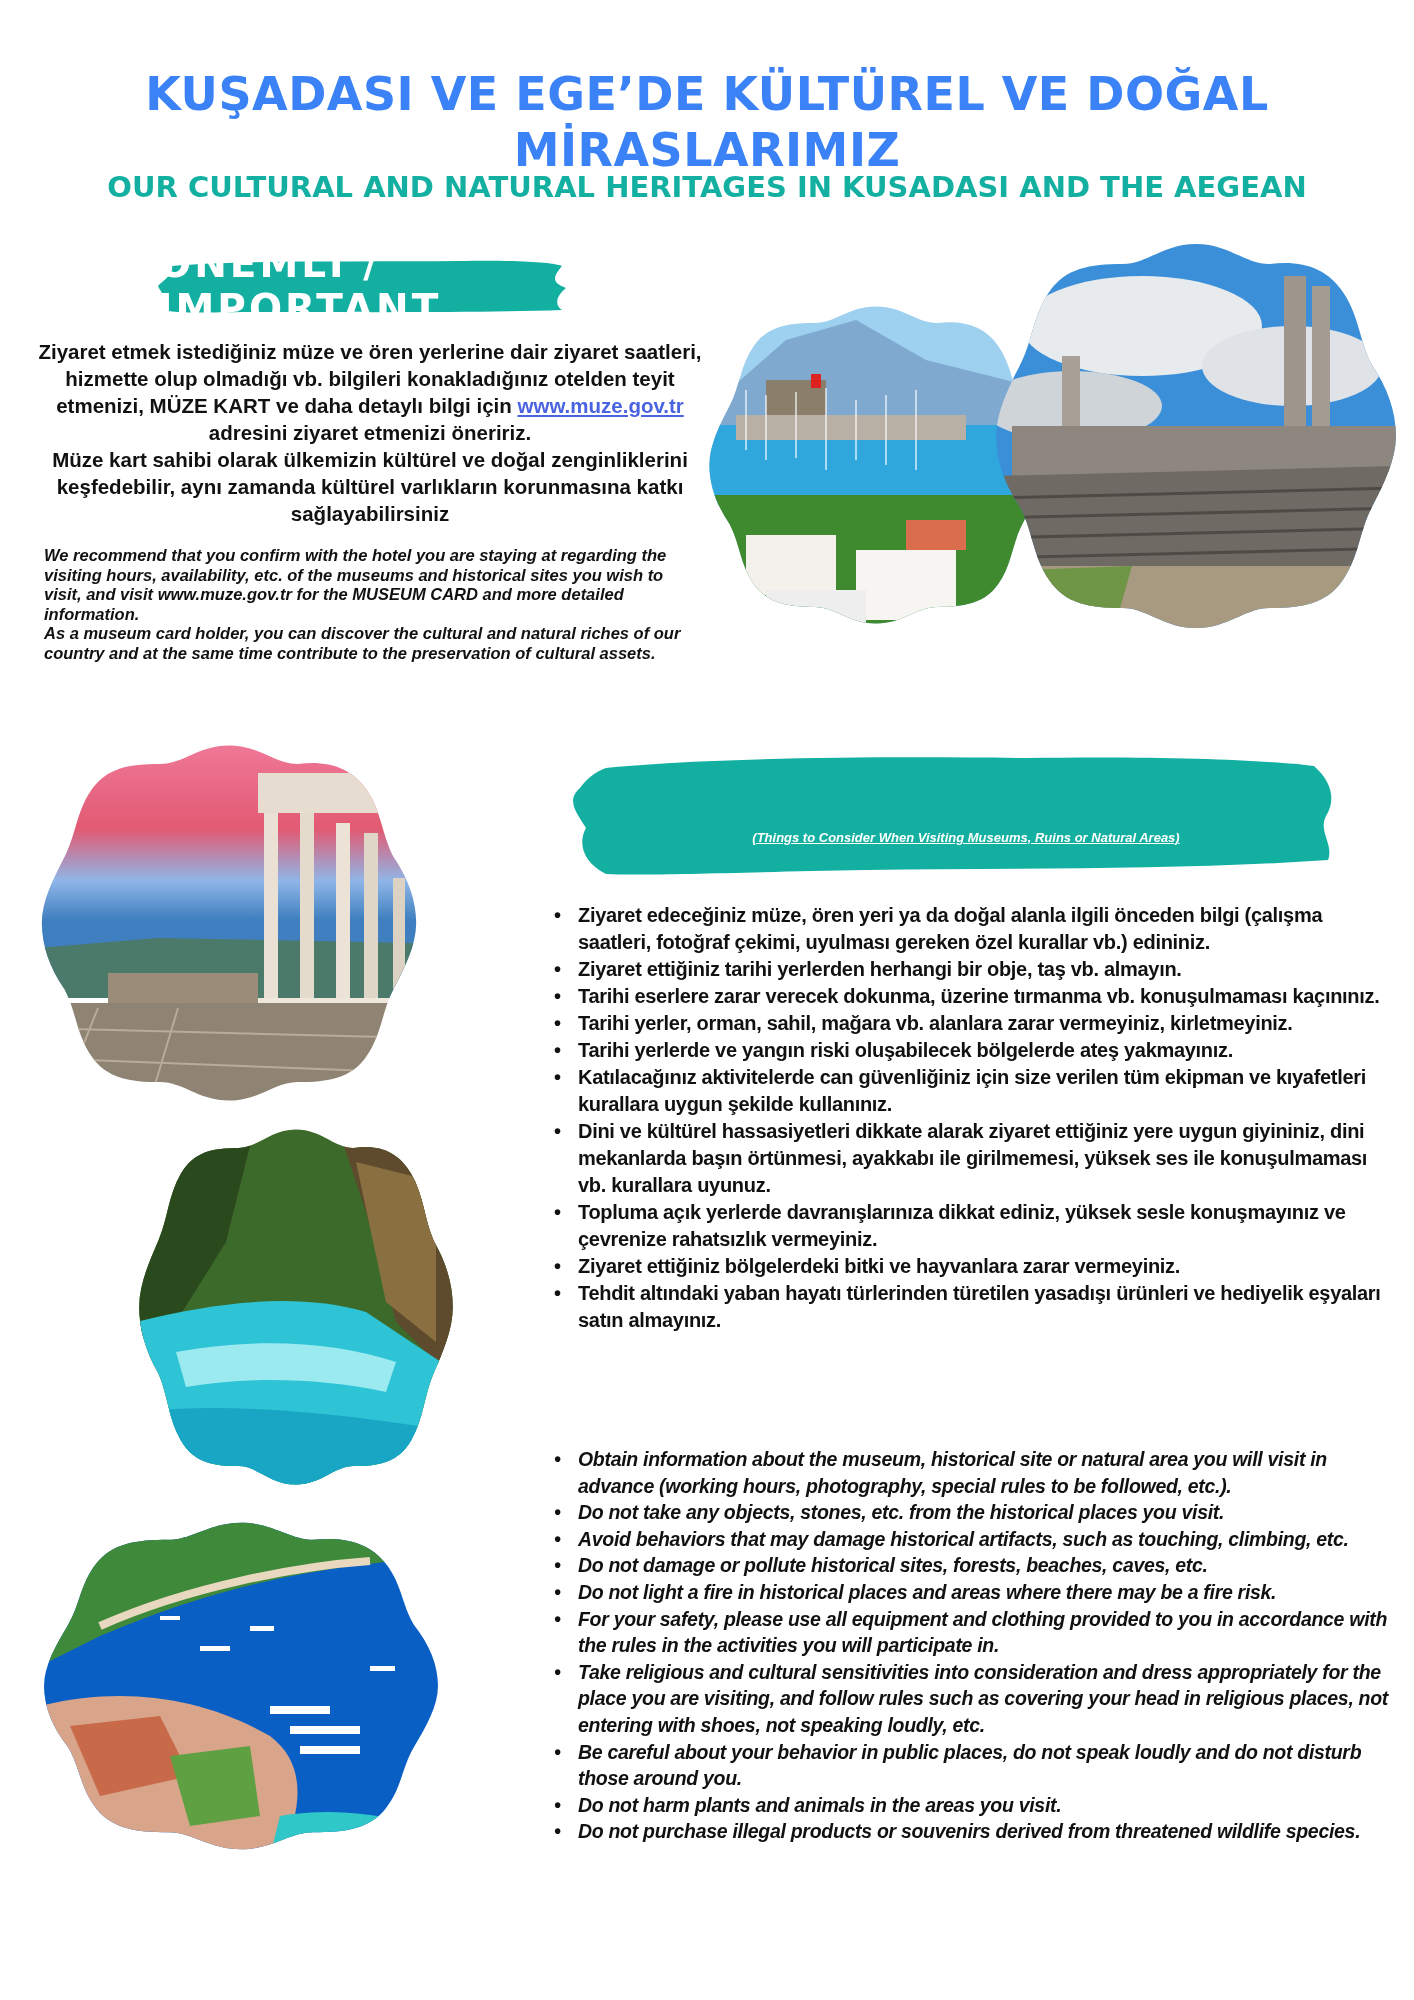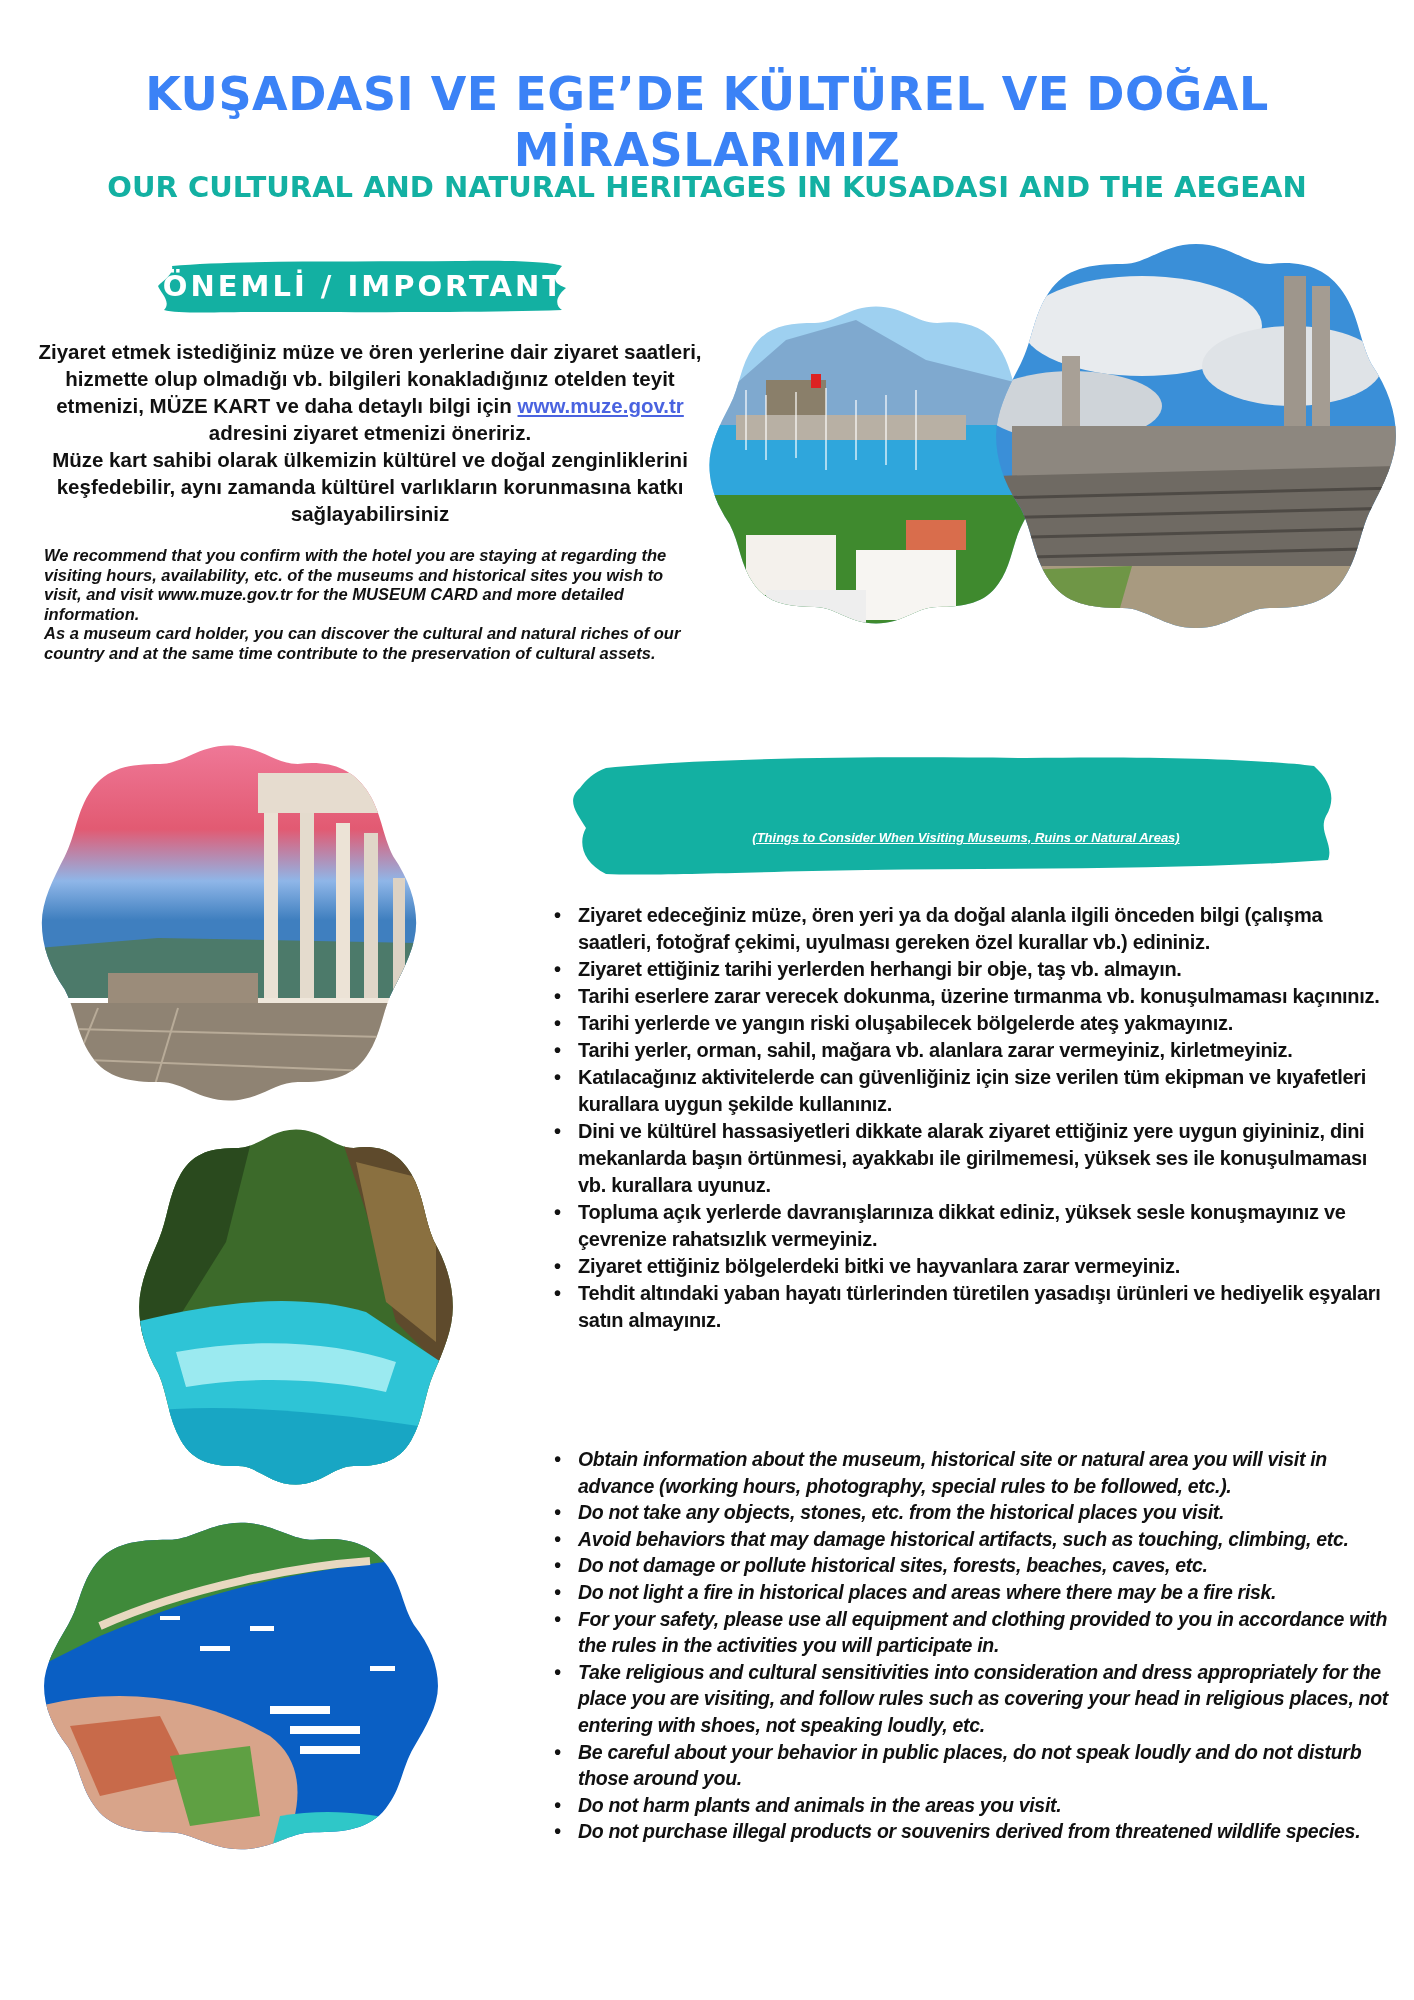"ÖNEMLİ / IMPORTANT" .important-badge span { font-size: 29px -> 39px }
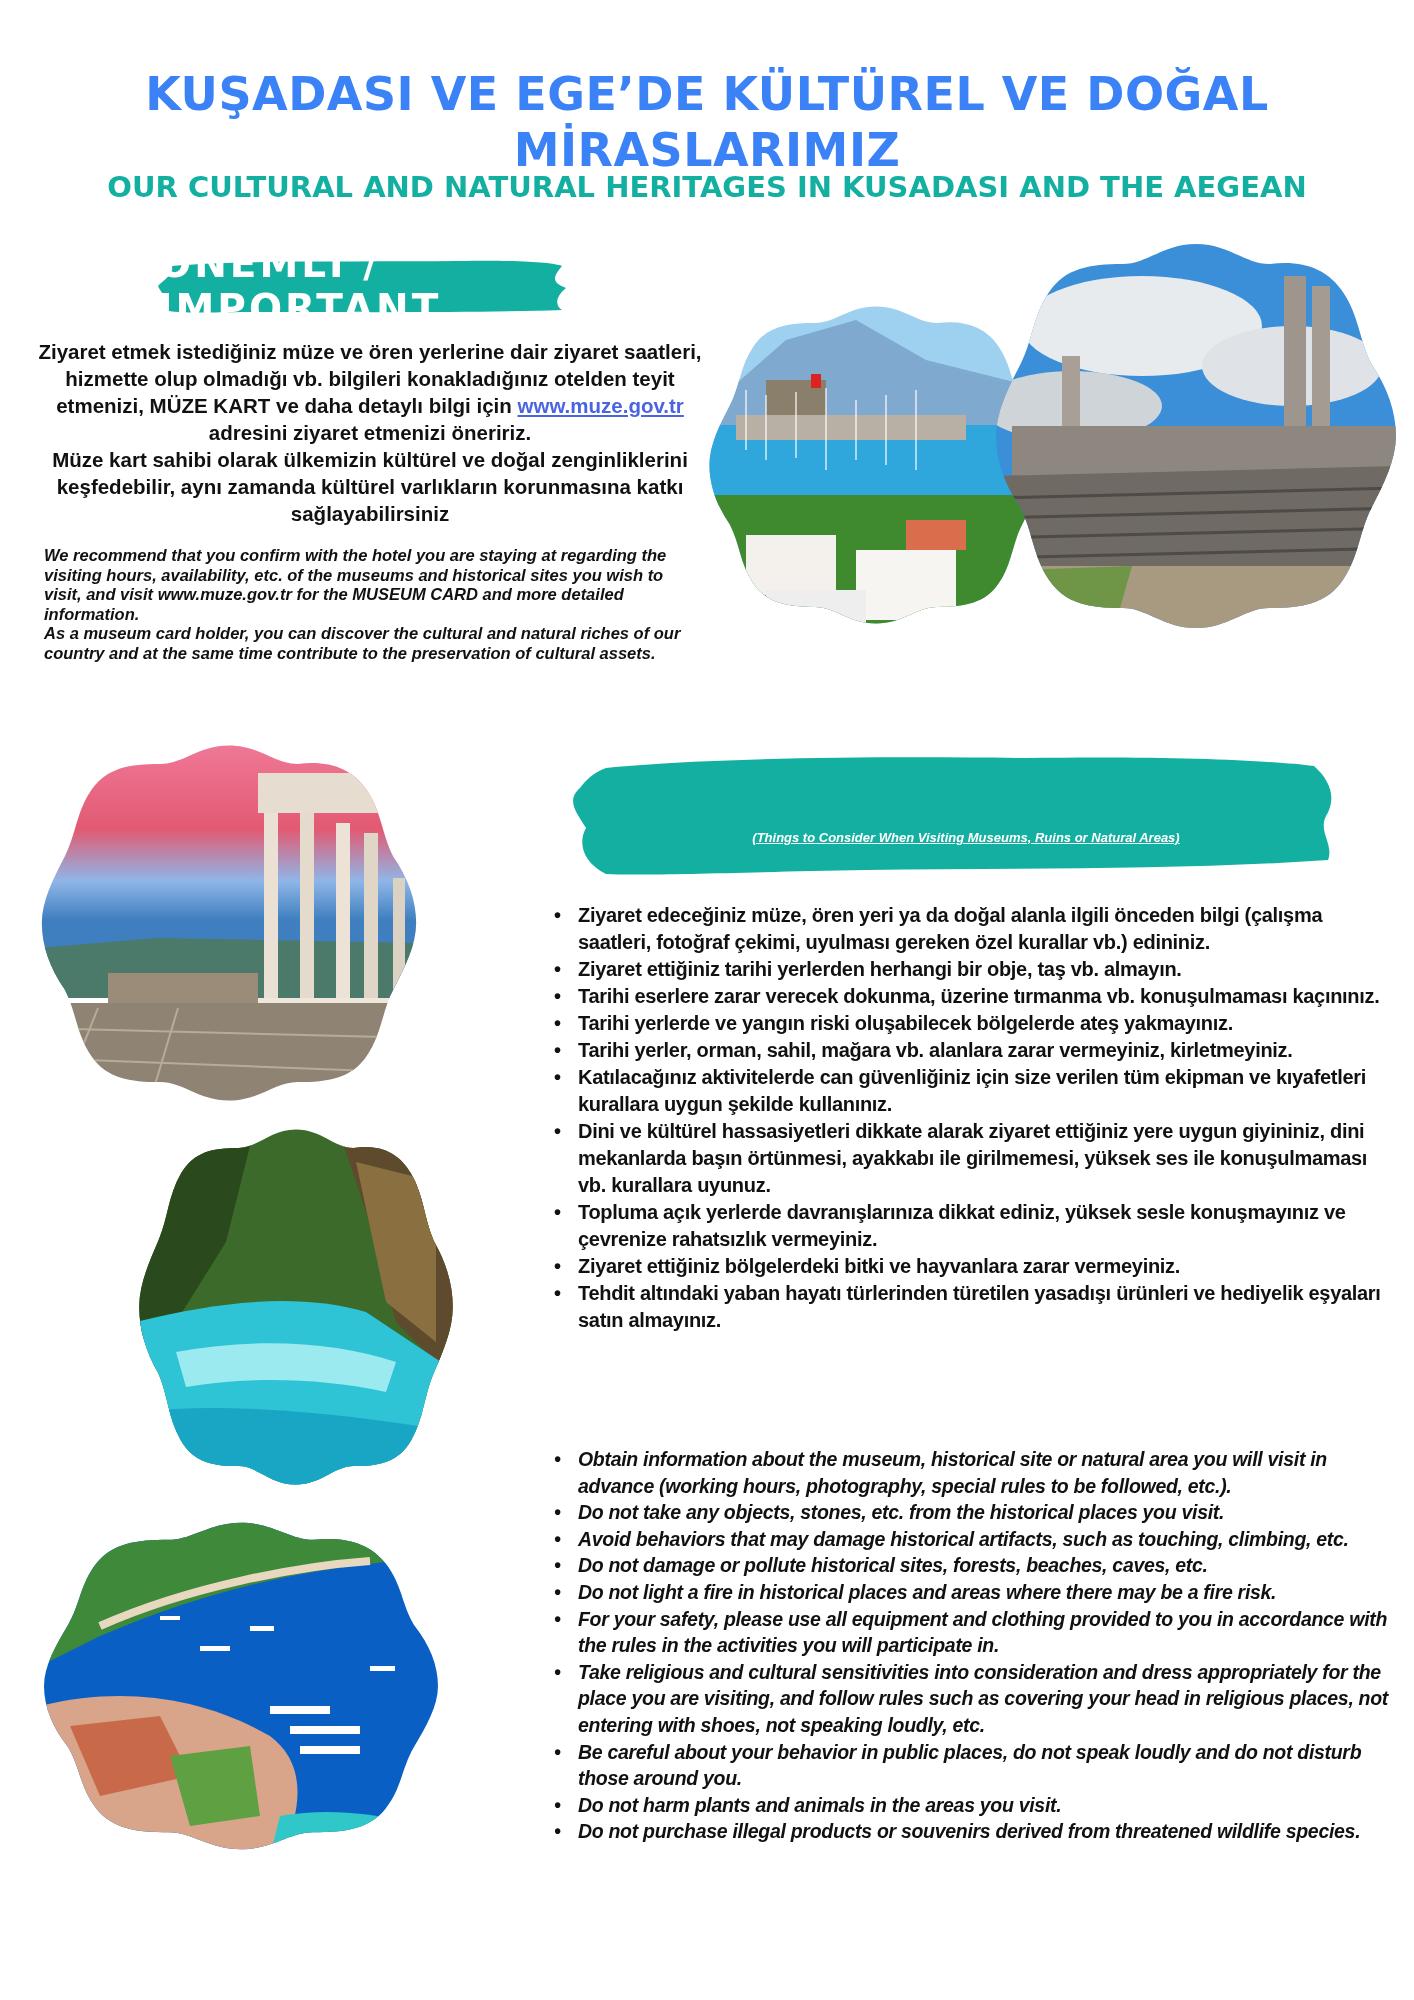"Tarihi yerlerde ve yangın riski" li { order: before "Tarihi yerler, orman, sahil, mağara" -> after "Tarihi yerler, orman, sahil, mağara" }
